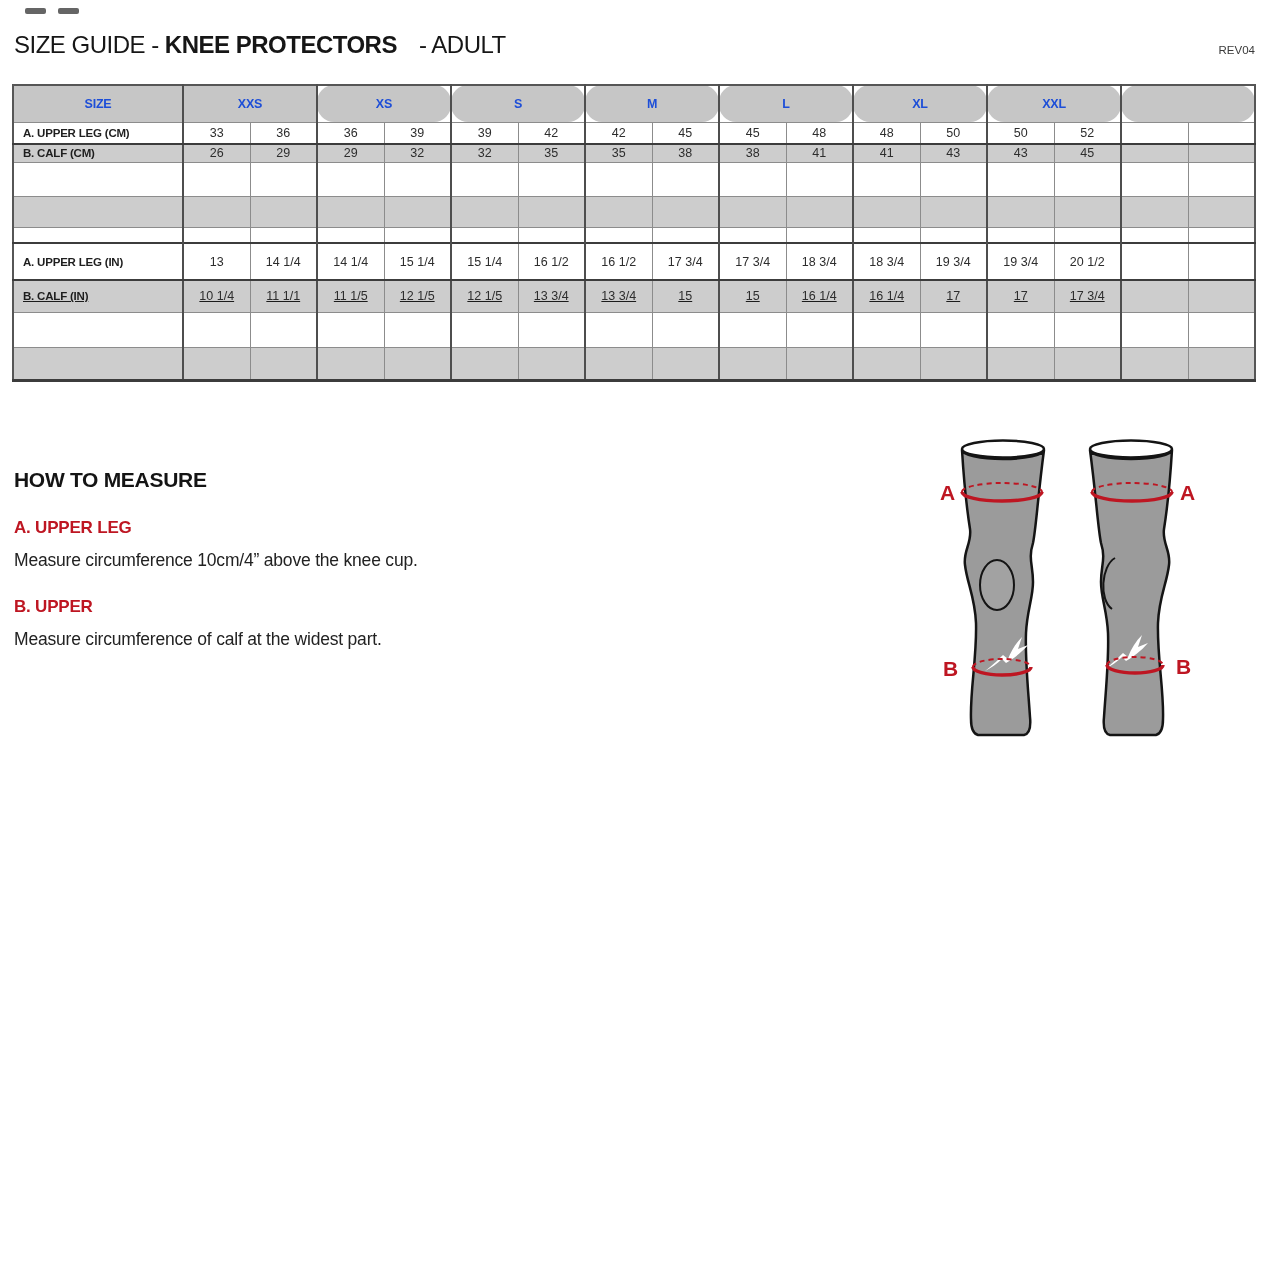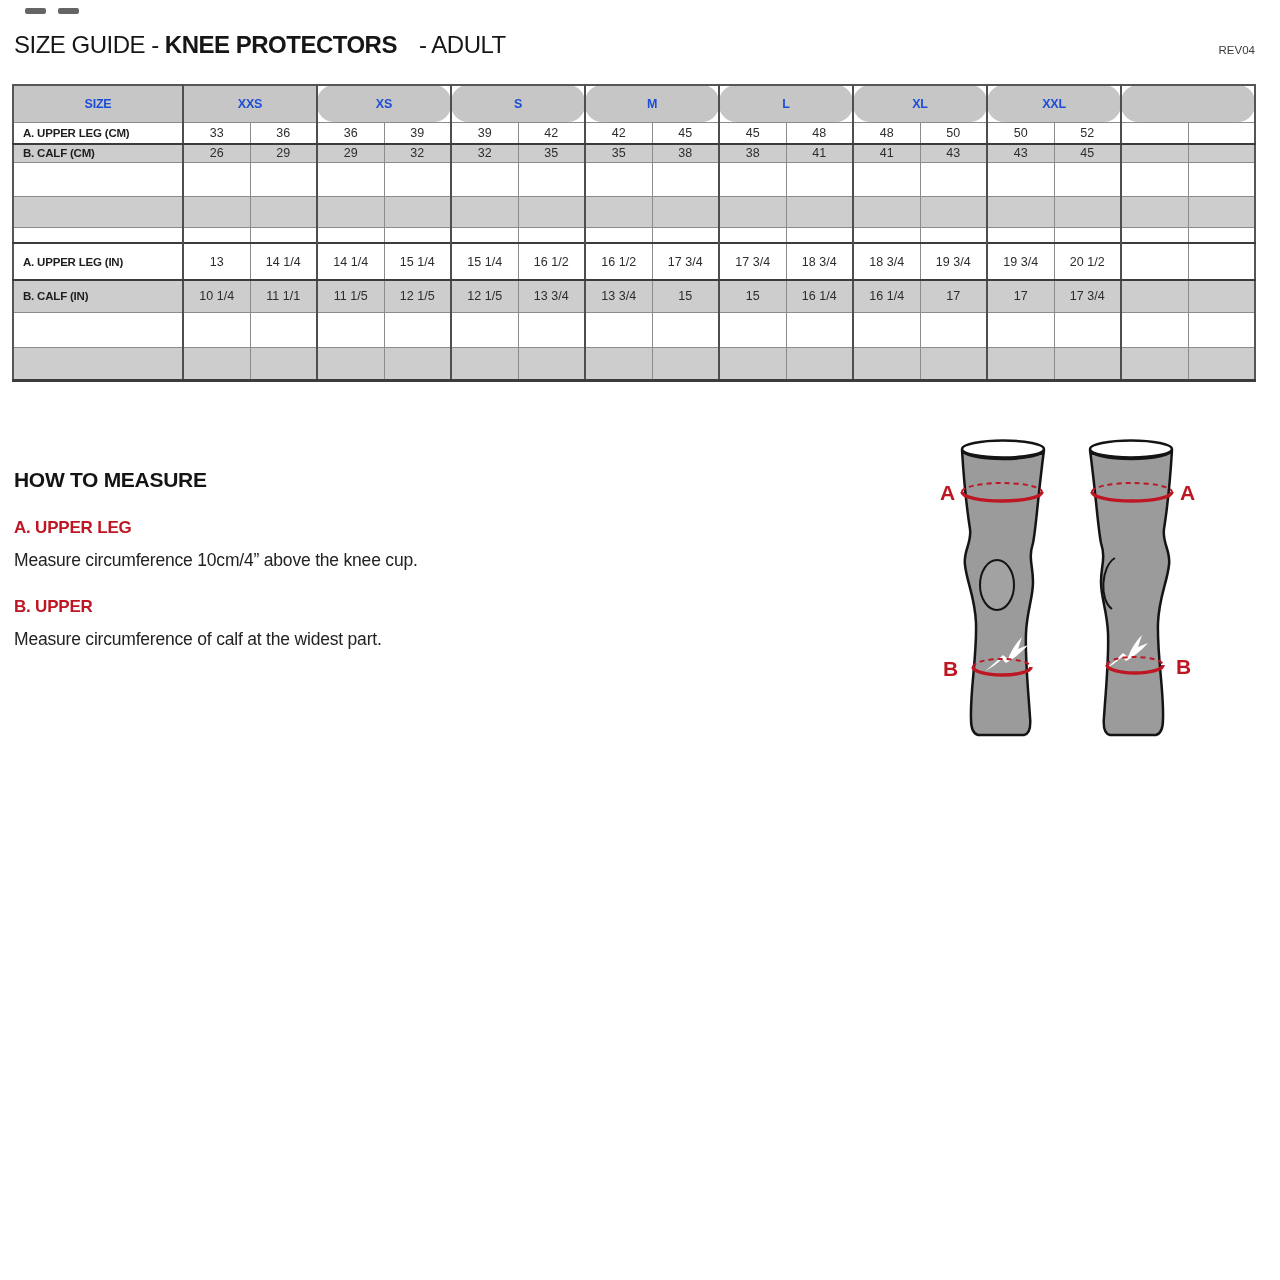"B. CALF (IN)" tr.shaded { text-decoration: none -> underline }
